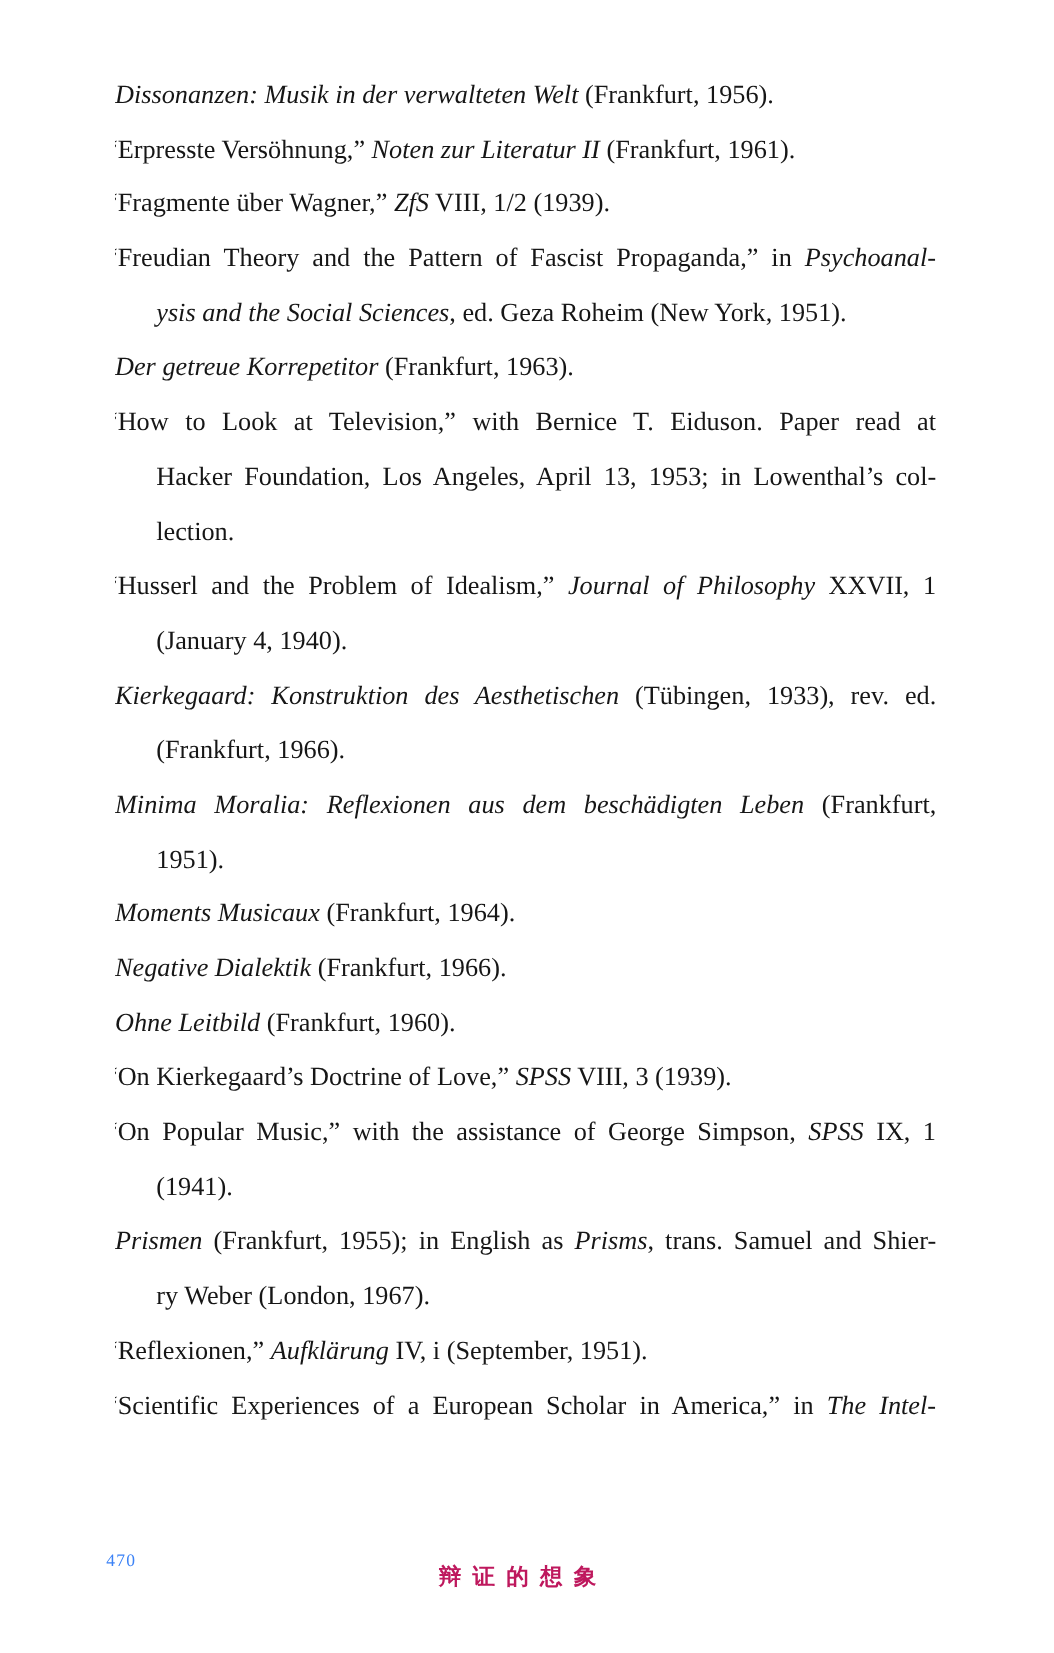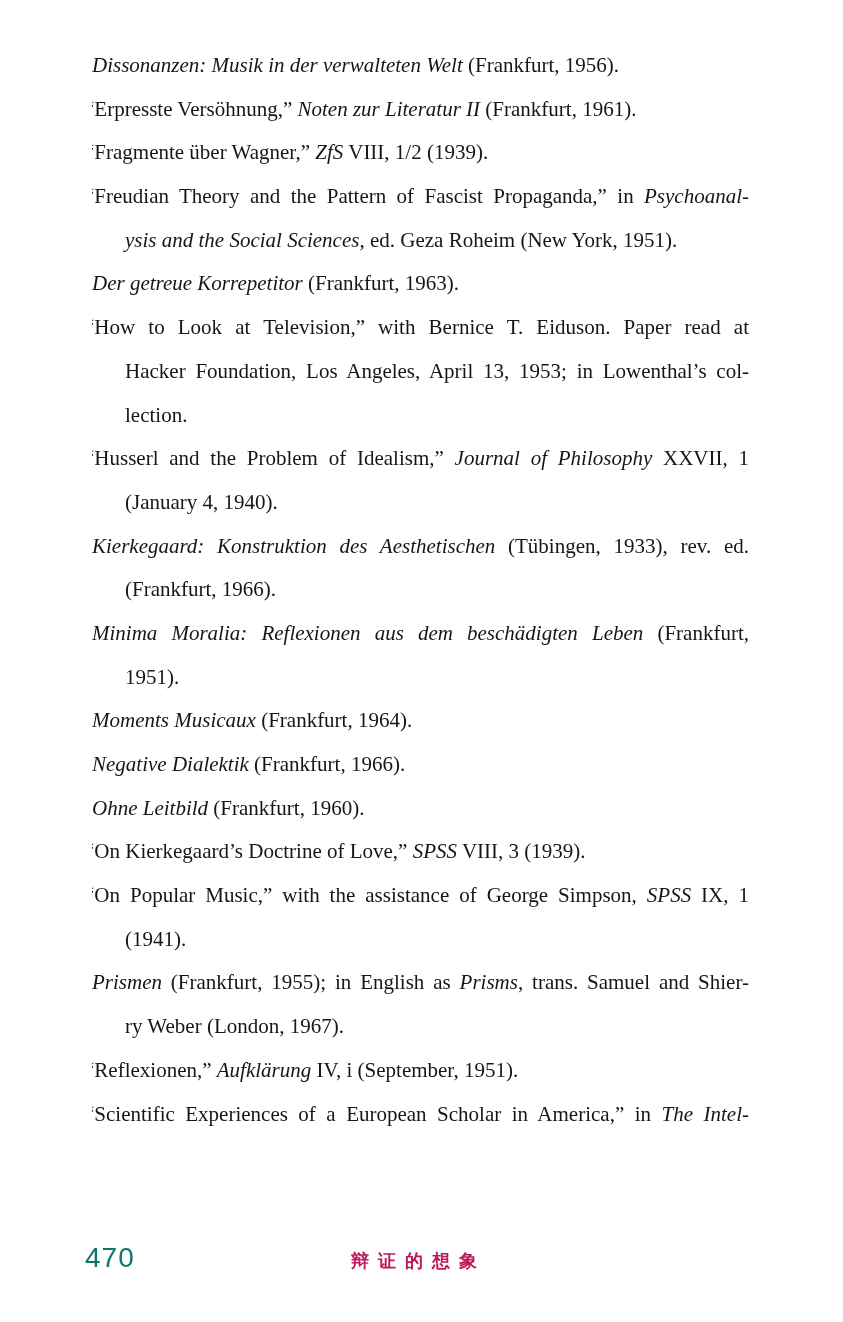"Dissonanzen: Musik in der verwalteten" .textblock { top: 44px -> 54px }
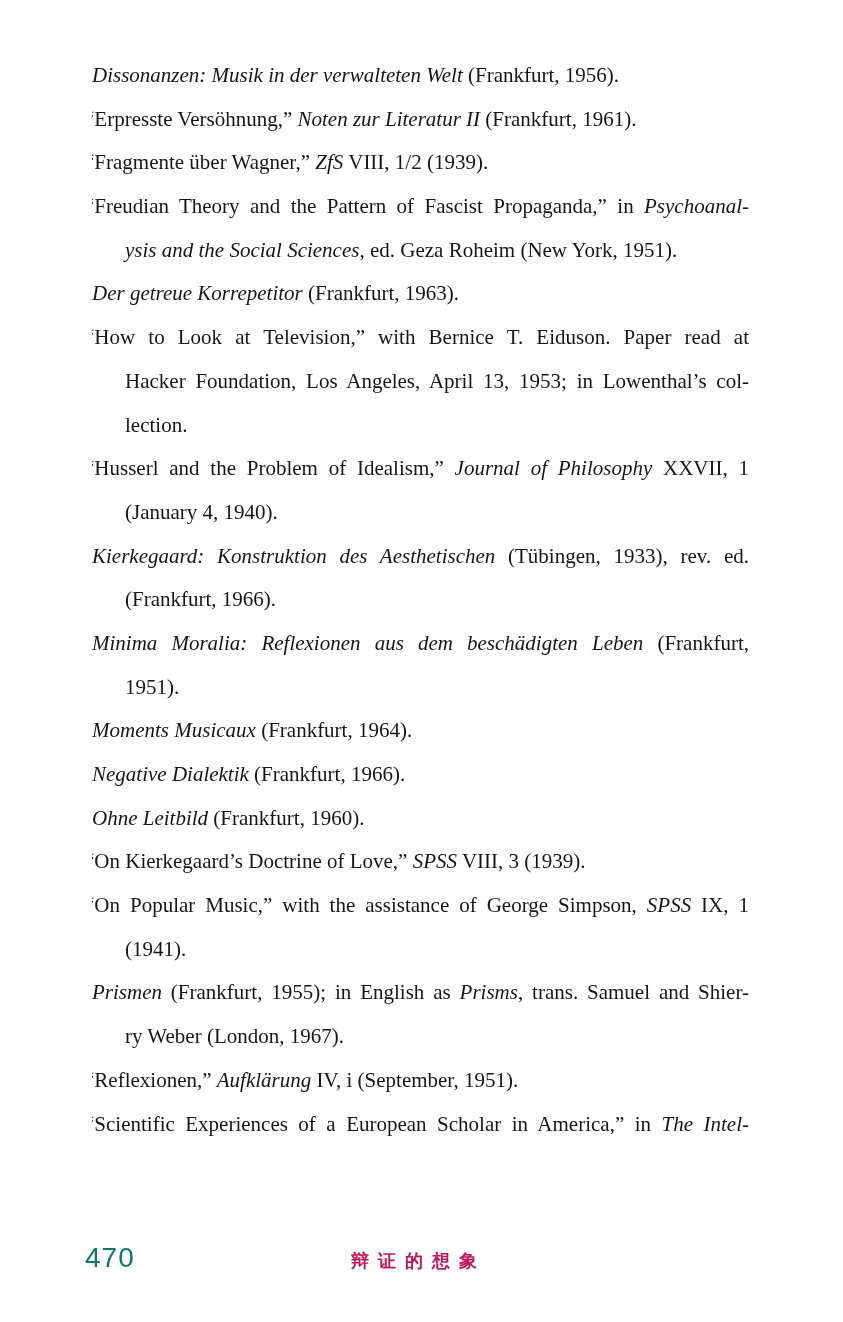"470" .footer-page { color: #0f766e -> #3b82f6; font-family: Liberation Sans, sans-serif -> Liberation Serif, serif; font-size: 28px -> 14px }
